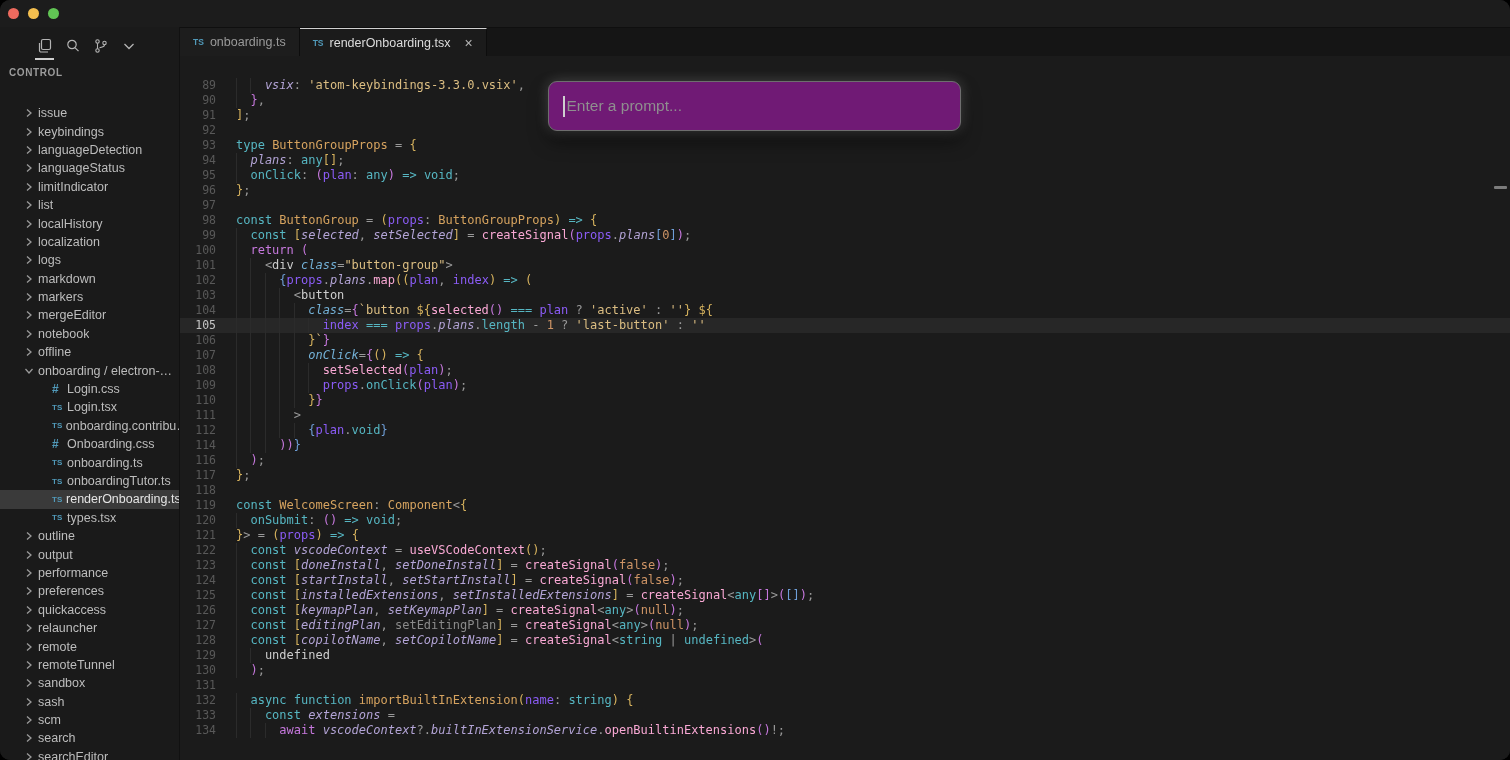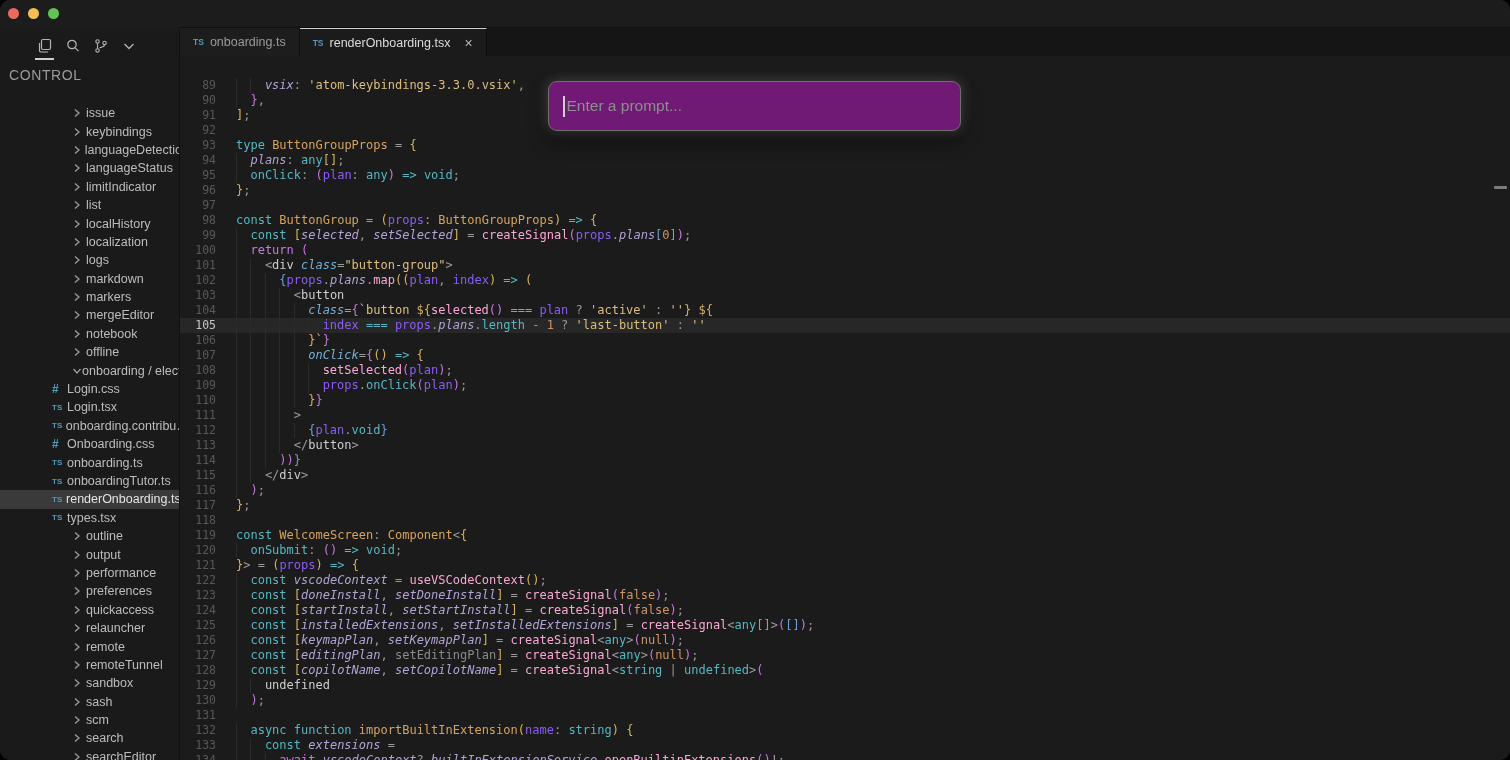"CONTROL" .section-label { font-size: 14px -> 10px; font-weight: normal -> bold }
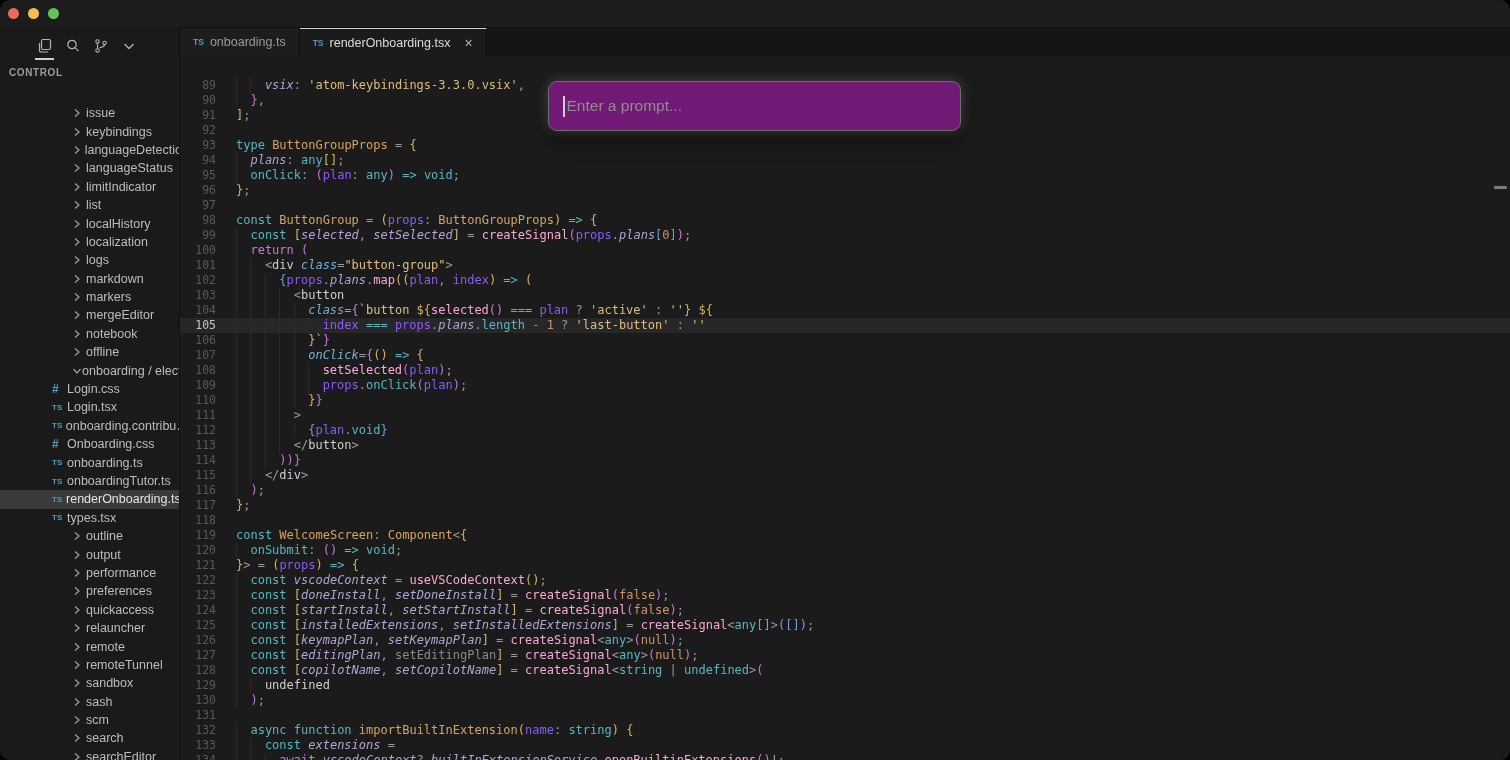"issue" .tree-row.d1 { padding-left: 72px -> 24px }
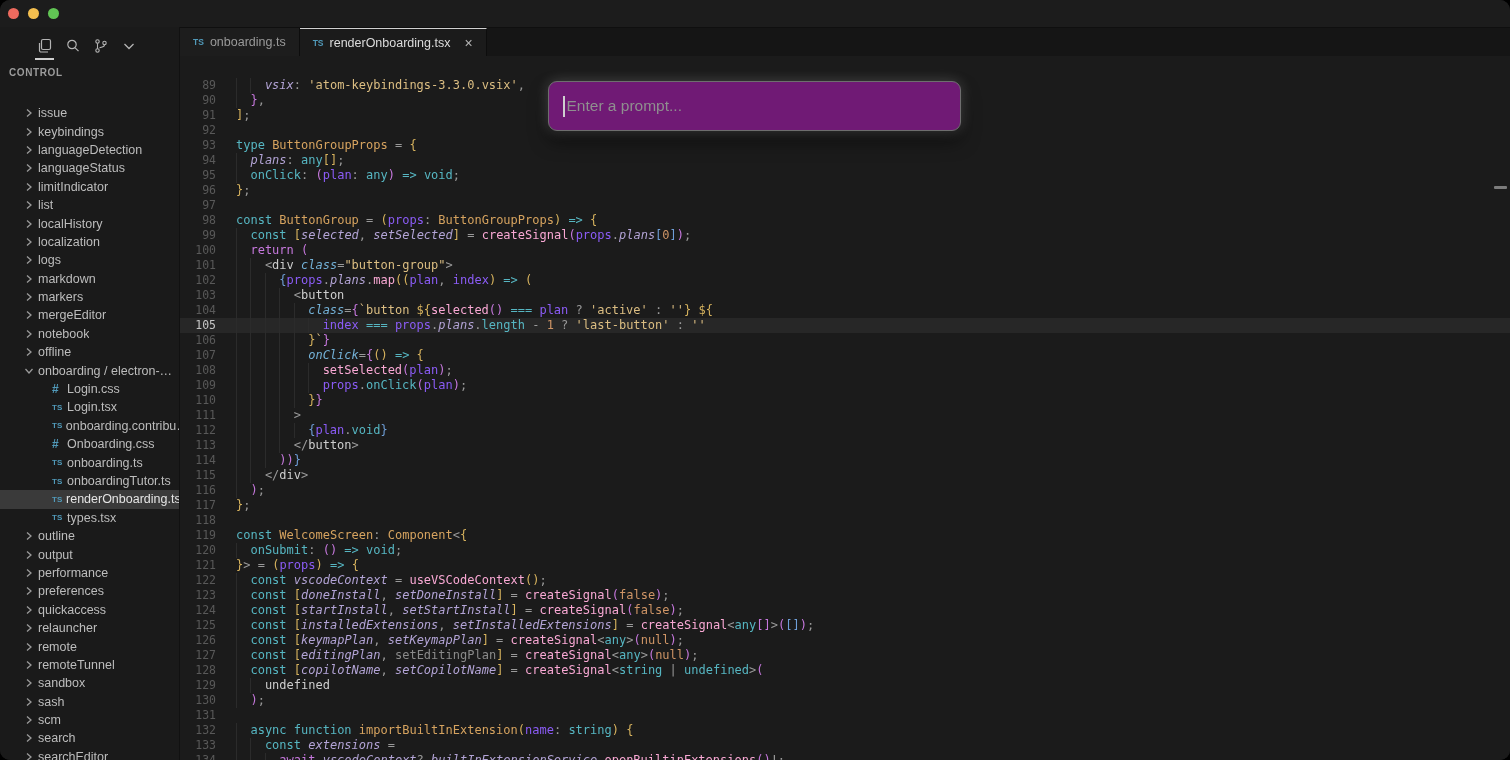"113" div.code-line { html: <div> <span>113</span> <span><span></span><span></span><span></span><span></span><span>&lt;/</span><span>button</span><span>&gt;</span></span> </div> -> none }
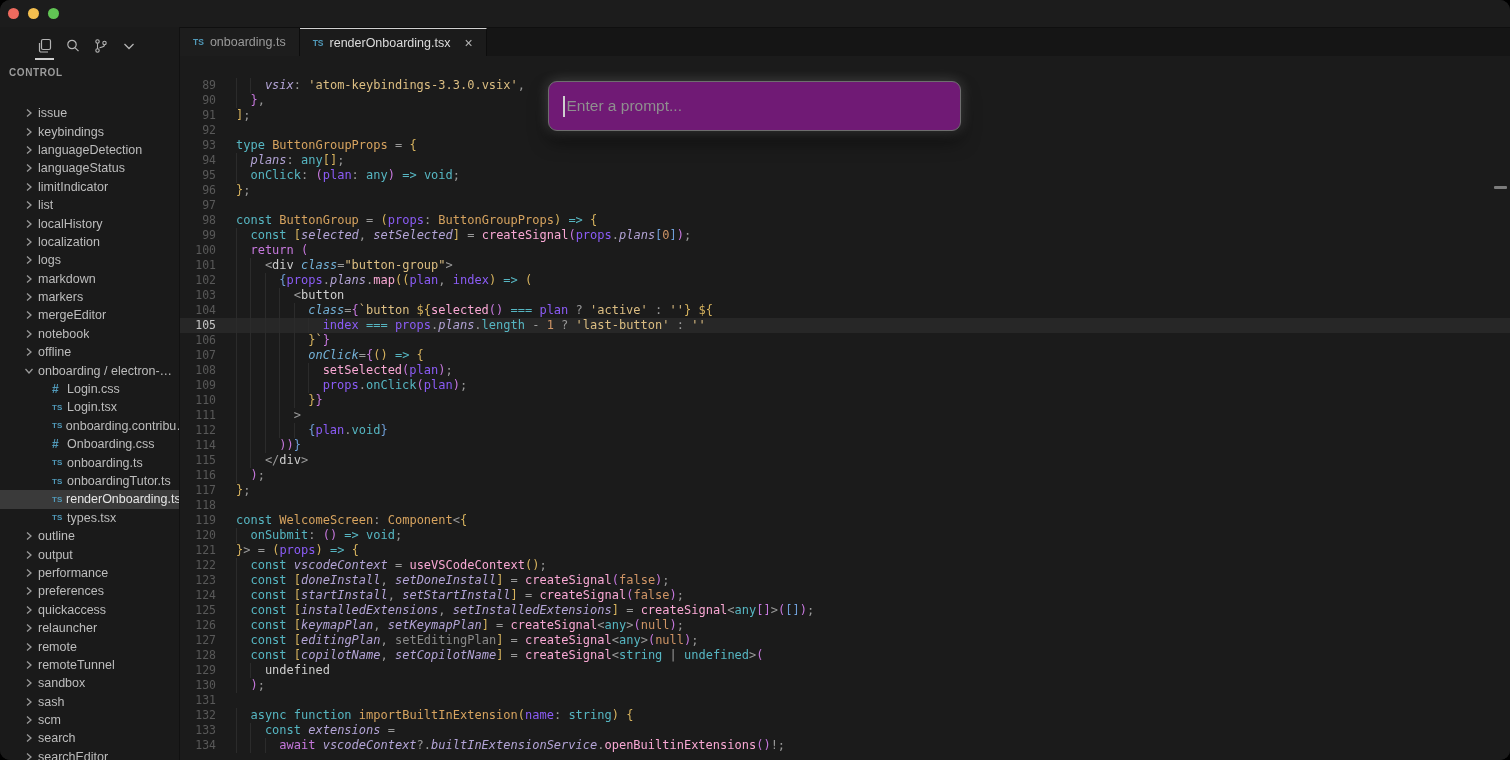"115" div.code-line { html: <div> <span>115</span> <span><span></span><span></span><span>&lt;/</span><span>div</span><span>&gt;</span></span> </div> -> none }
